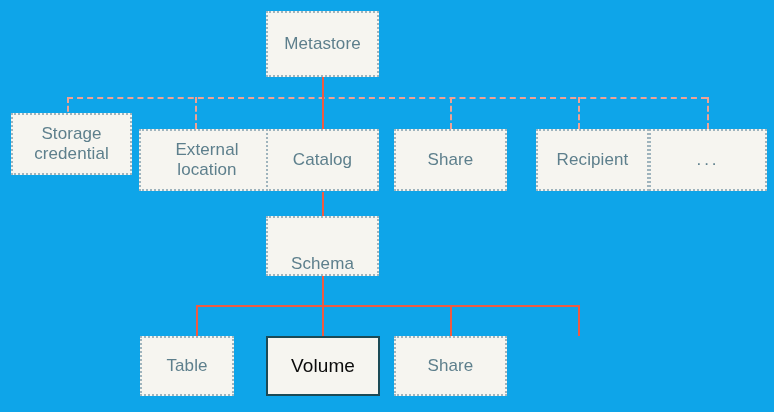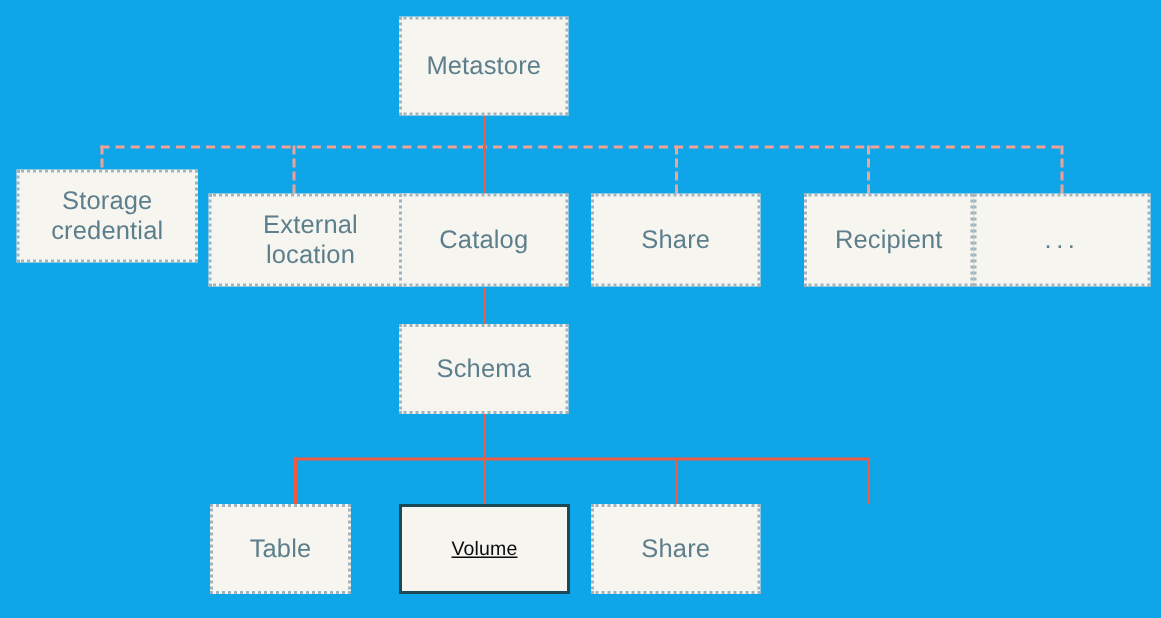"Schema" div.node { justify-content: none -> flex-end }
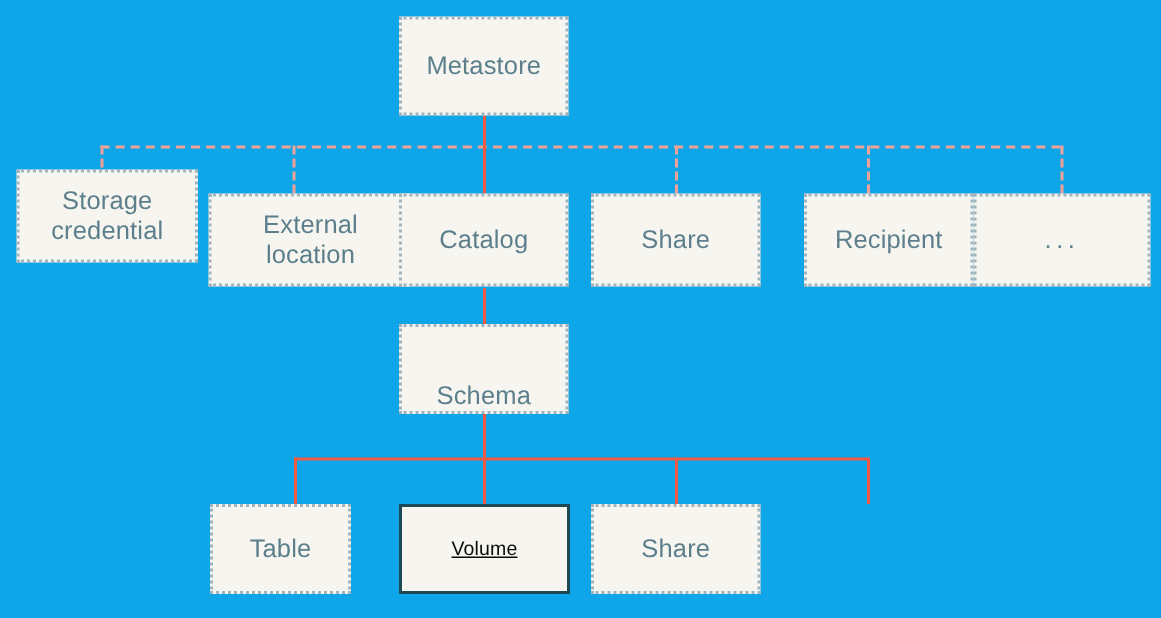"Volume" .node.highlight .title { font-size: 13px -> 19px; text-decoration: underline -> none }
